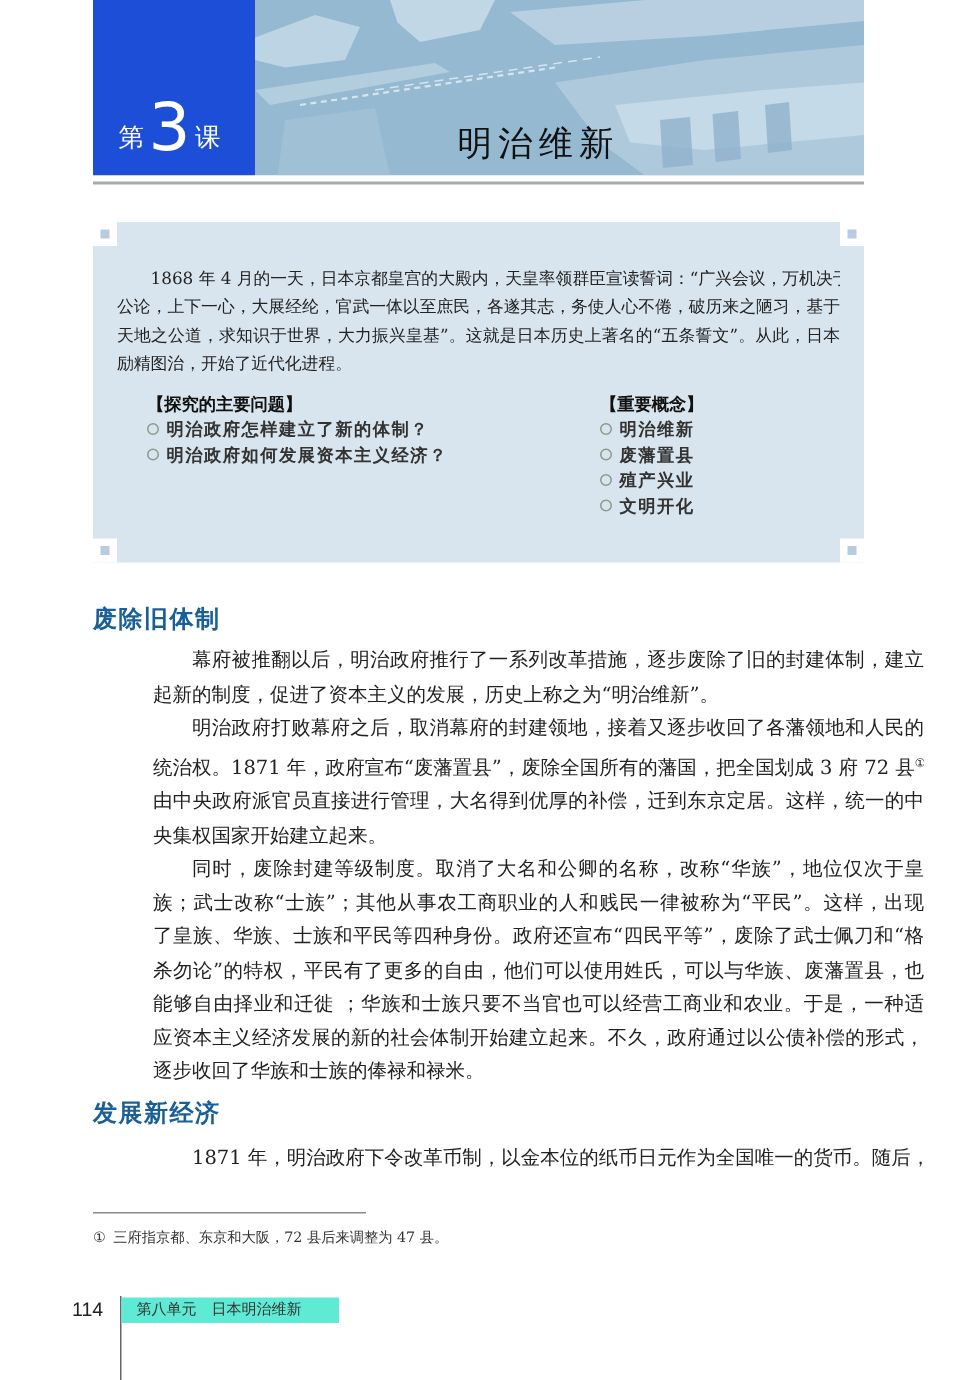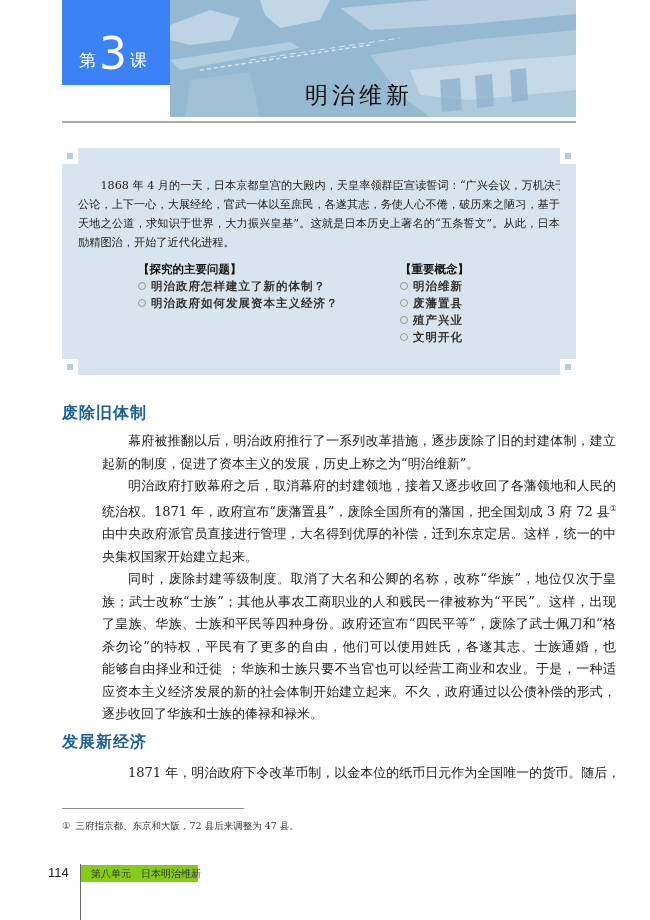"第 3 课" .lesson-block { background: #3b82f6 -> #1d4ed8; height: 85px -> 117px }
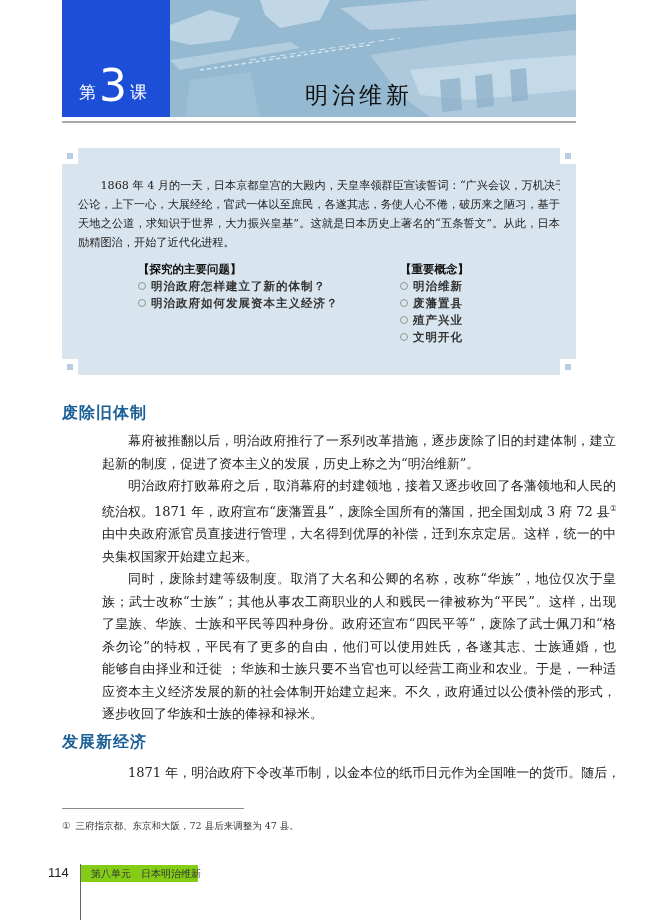"【探究的主要问题】" .list-col.questions { margin-left: 40px -> none }
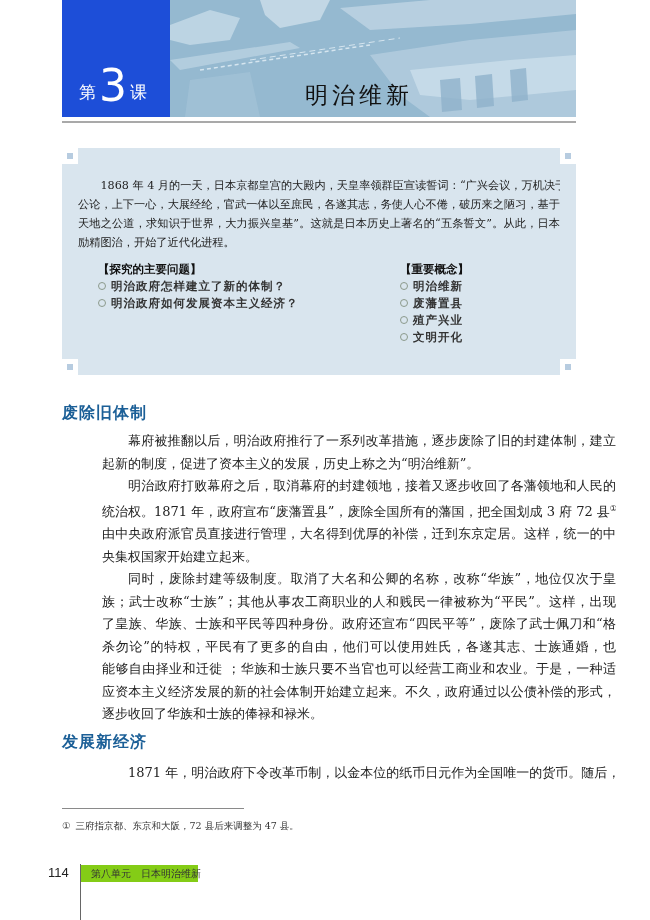"杀勿论”的特权，平民有了更多的自由，他们可以使用姓氏，各遂其志、士族通婚，也" span.line { text: 各遂其志、士族通婚 -> 可以与华族、废藩置县 }
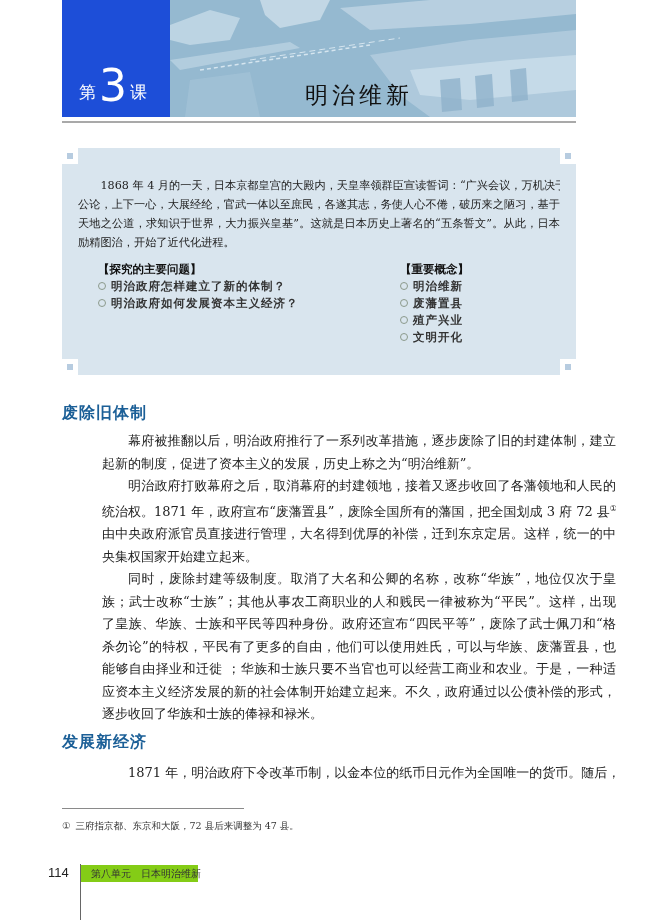"第八单元 日本明治维新" .footer-unit { background: #84cc16 -> #5eead4; width: 117px -> 145px }
